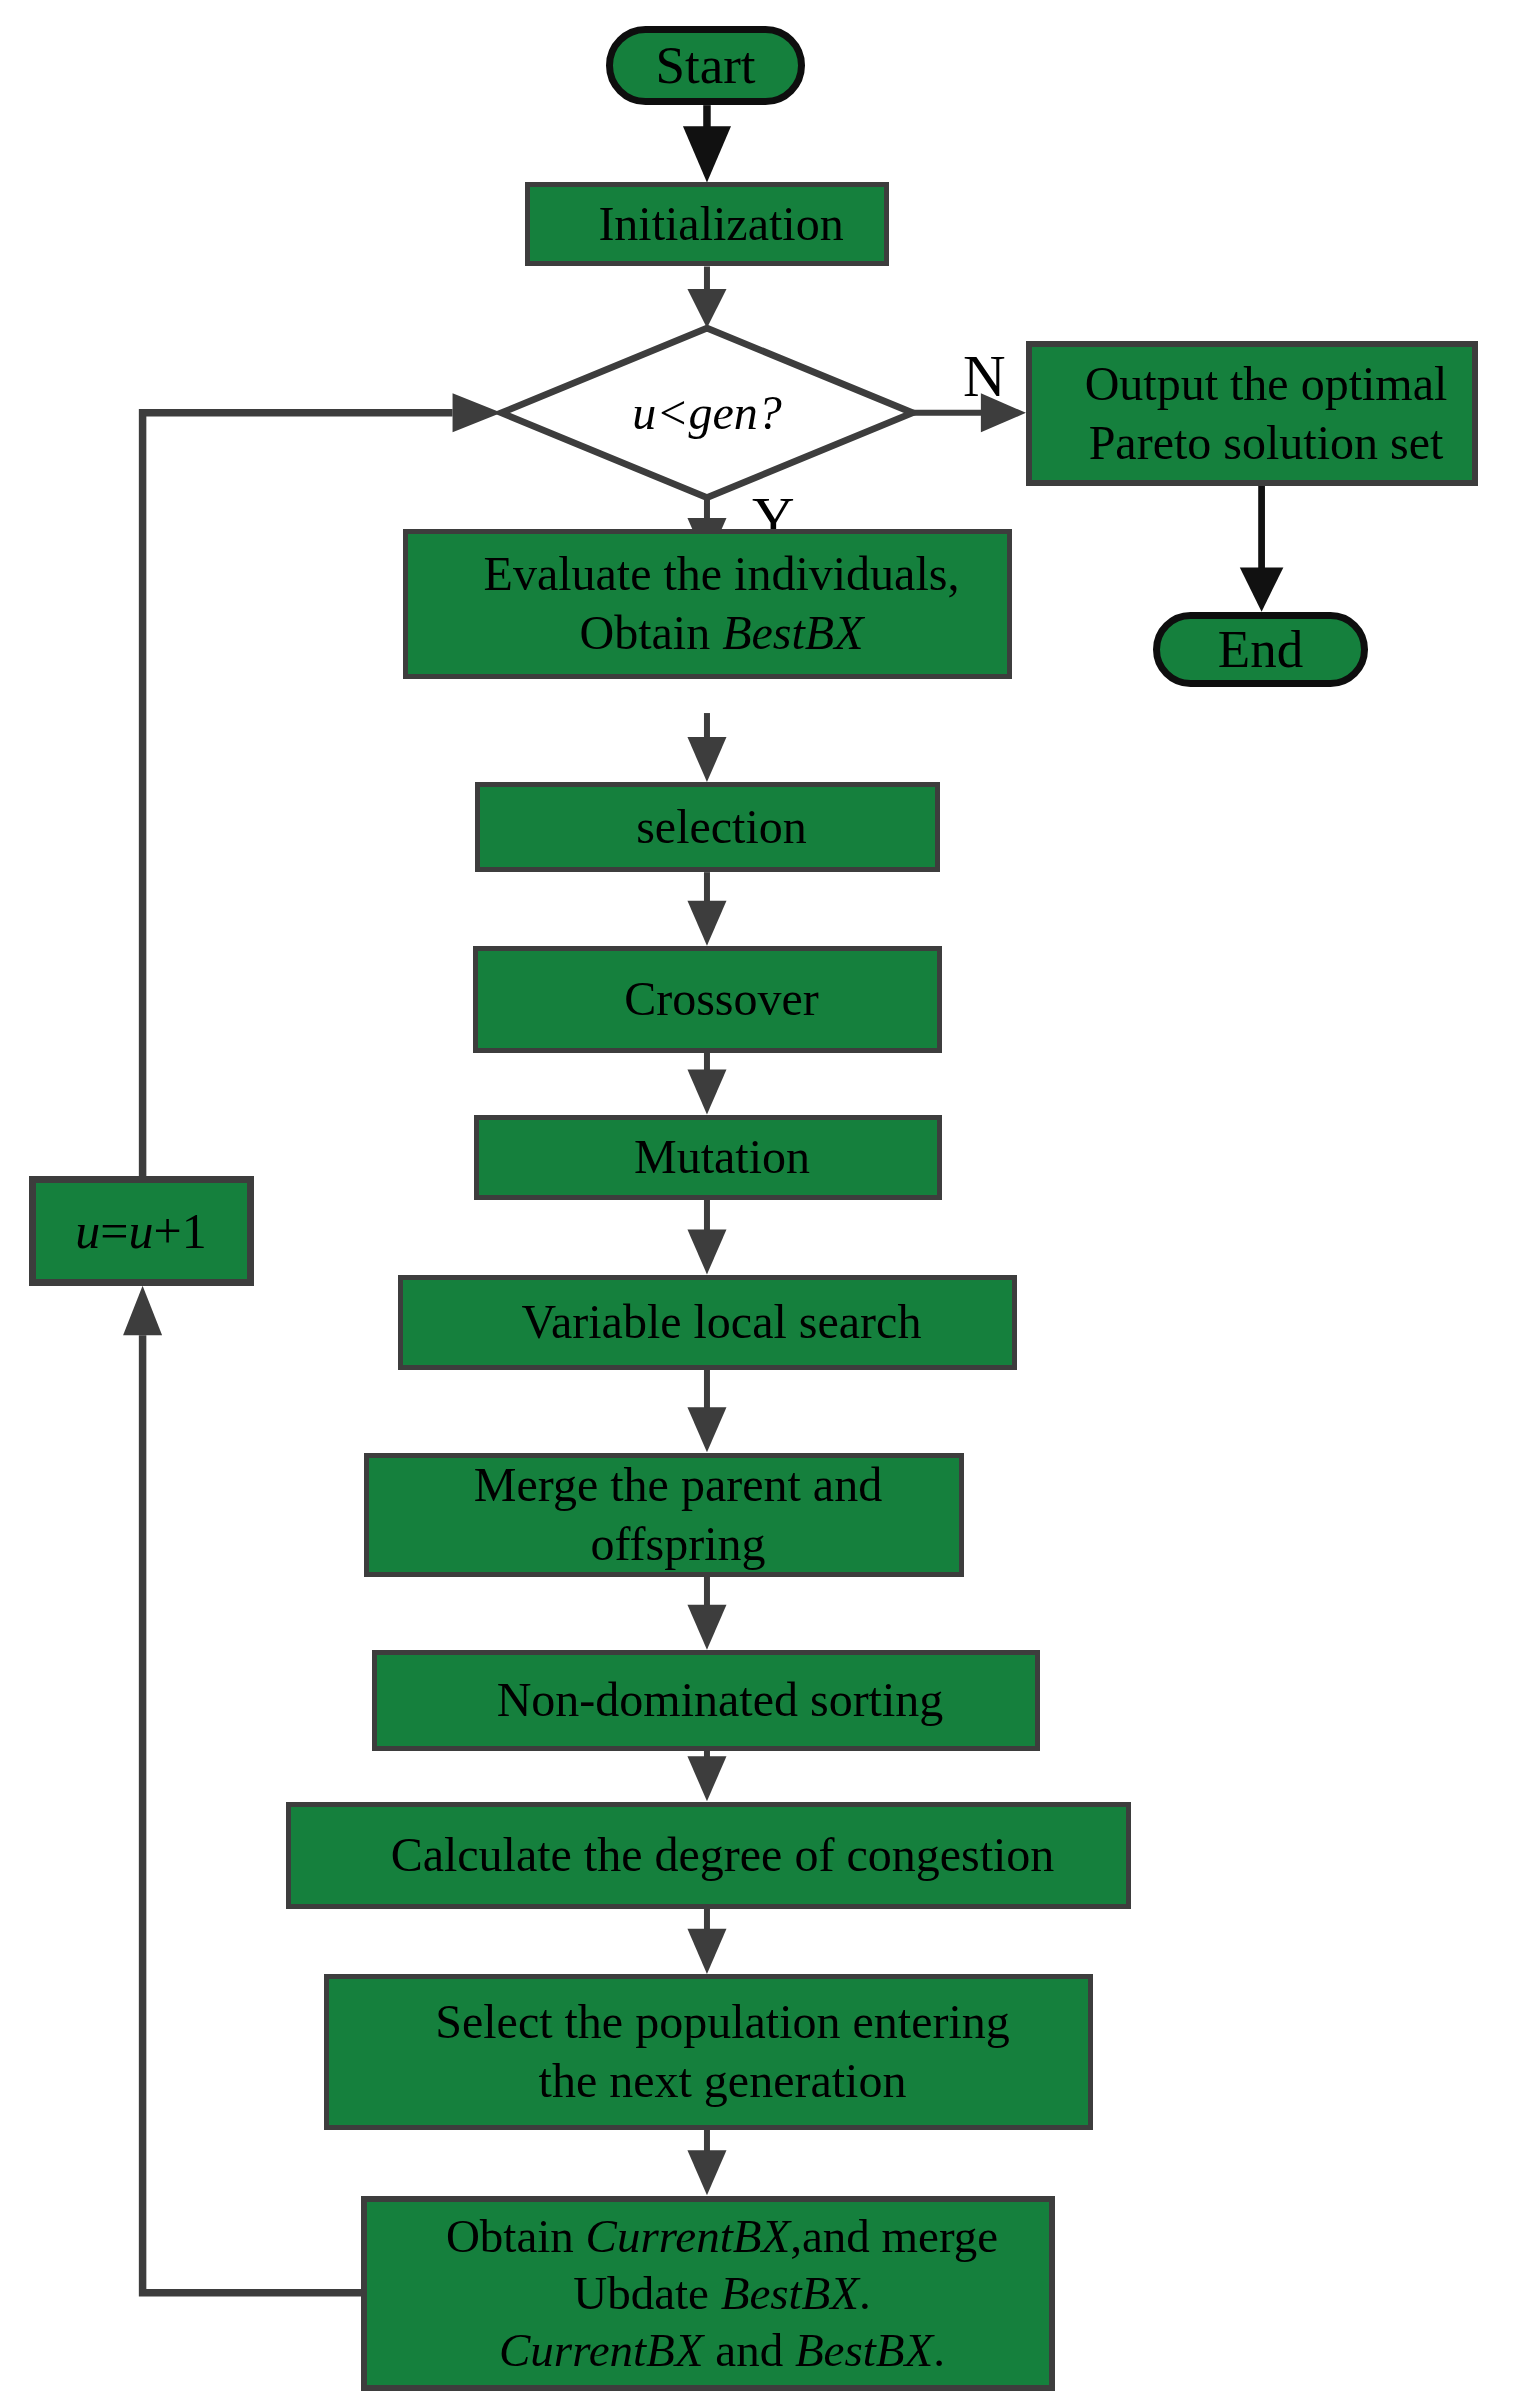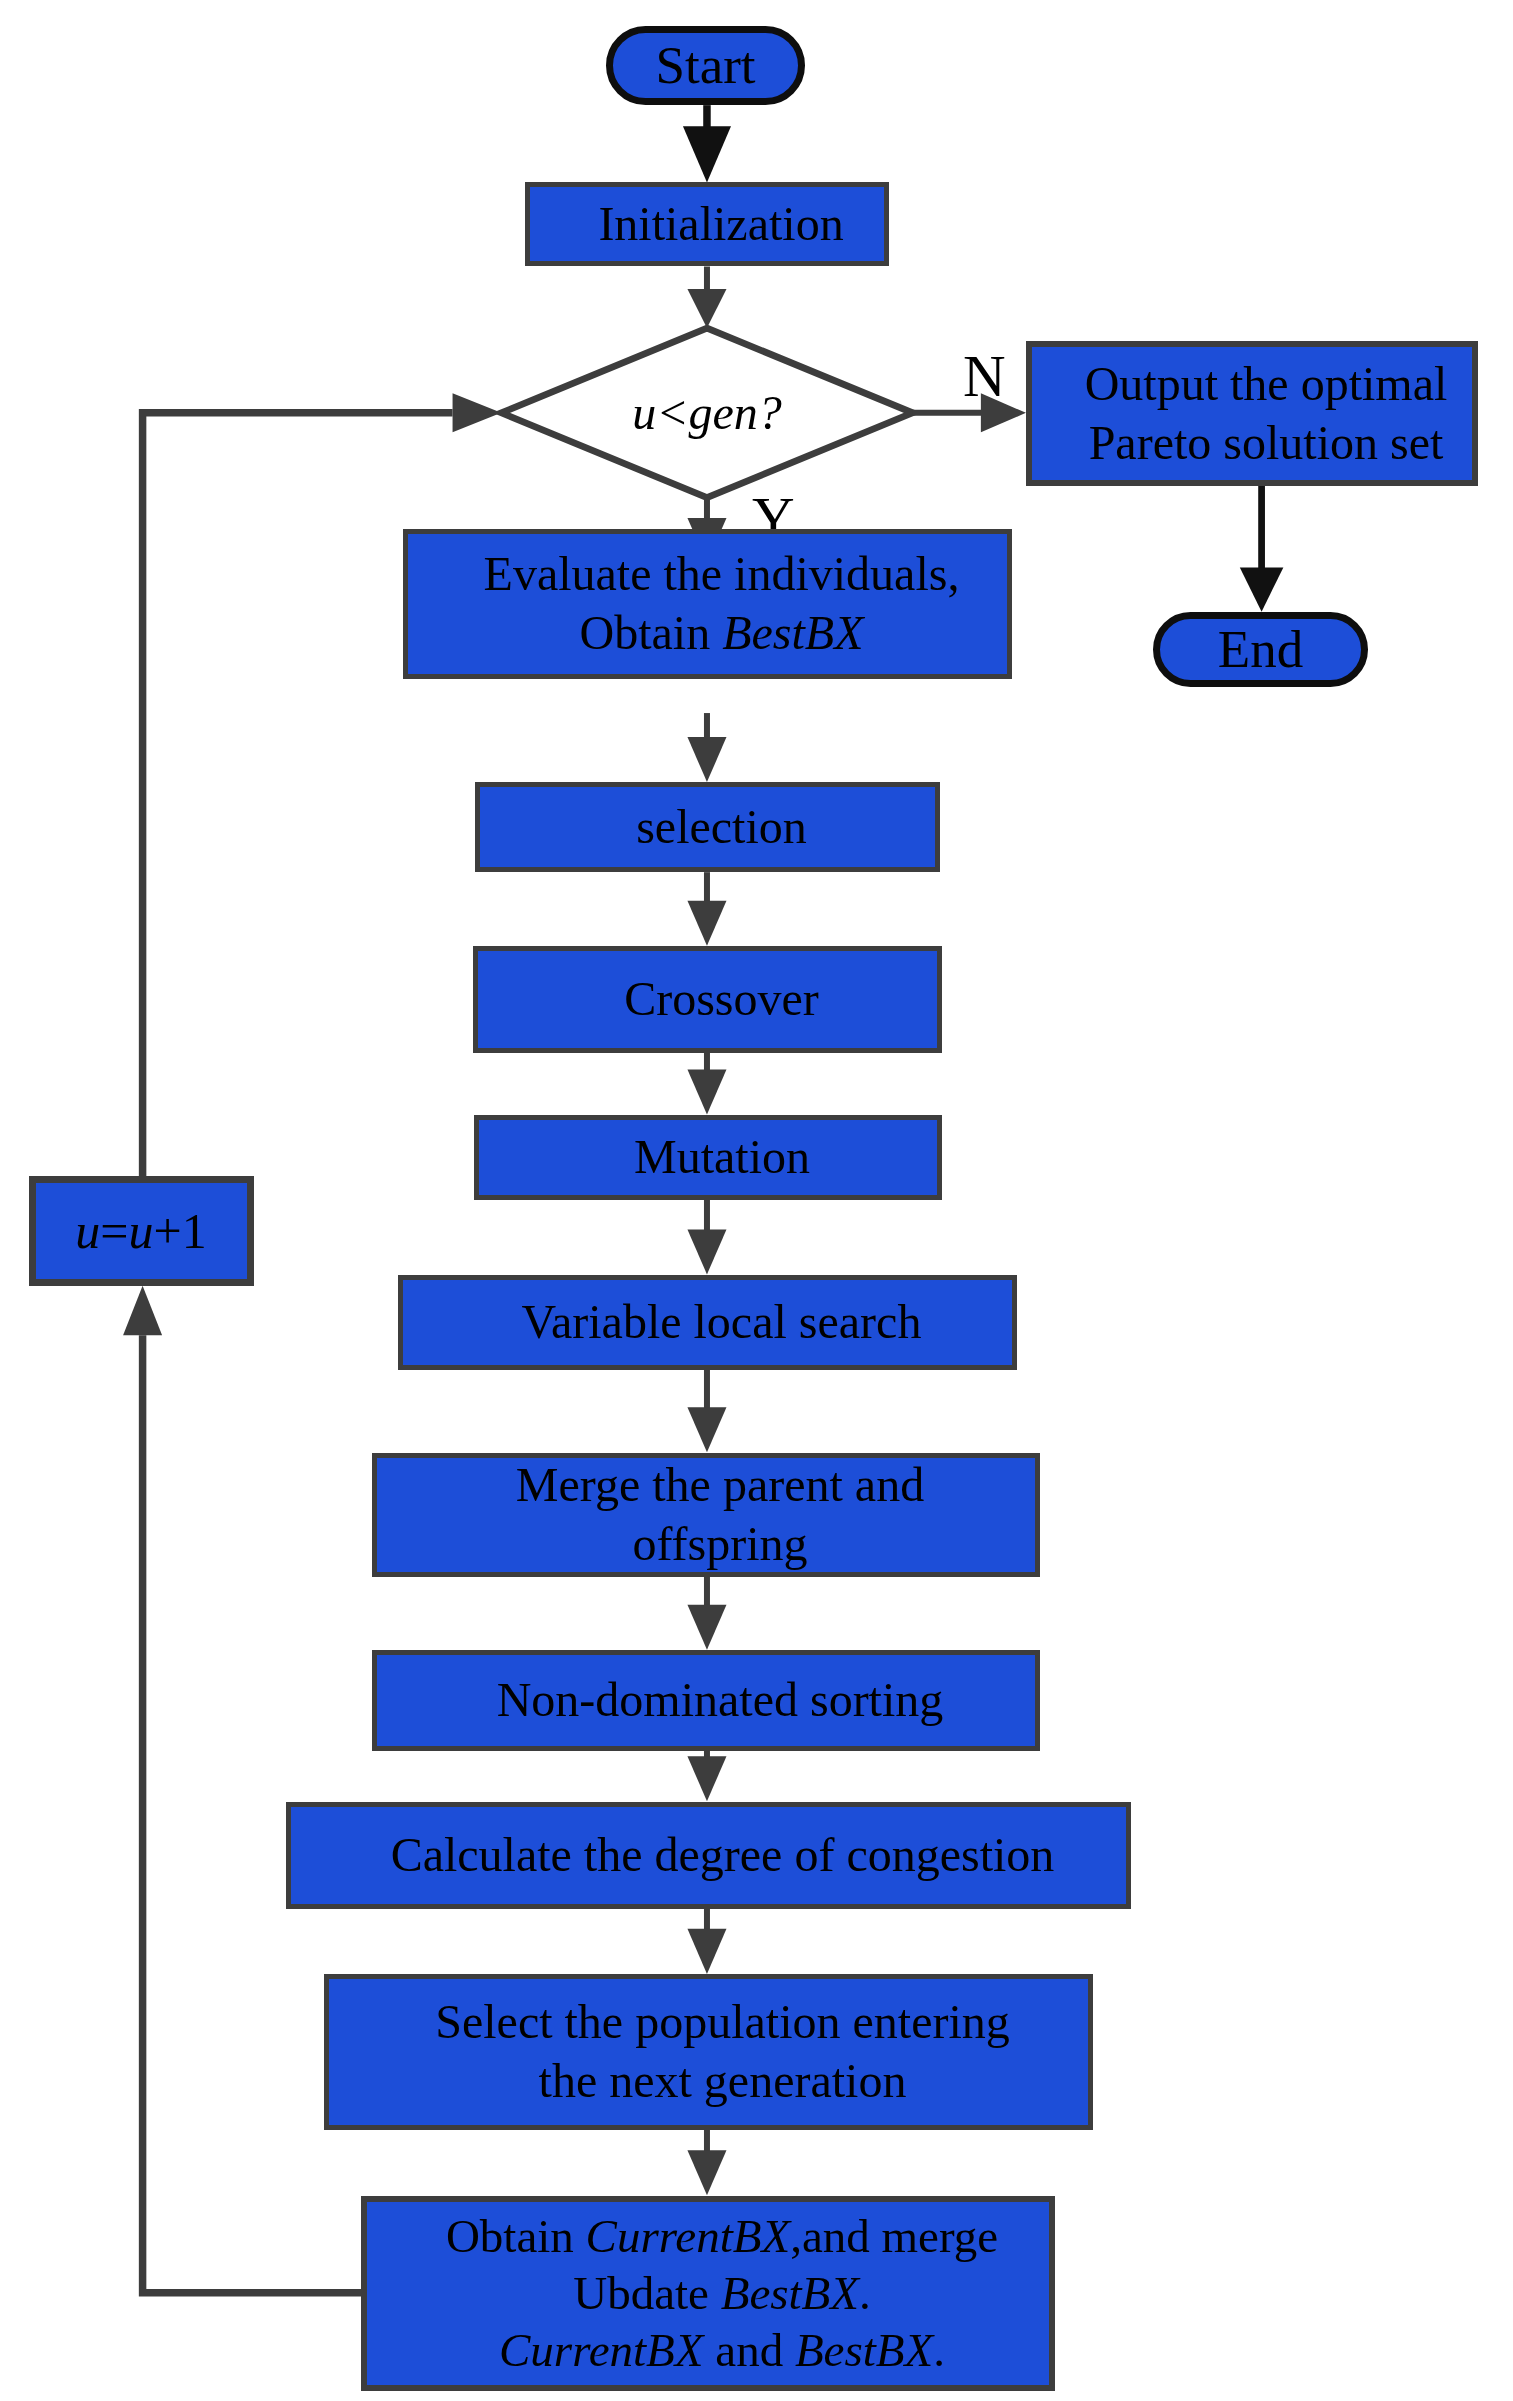"Start" .node { background: #1d4ed8 -> #15803d }
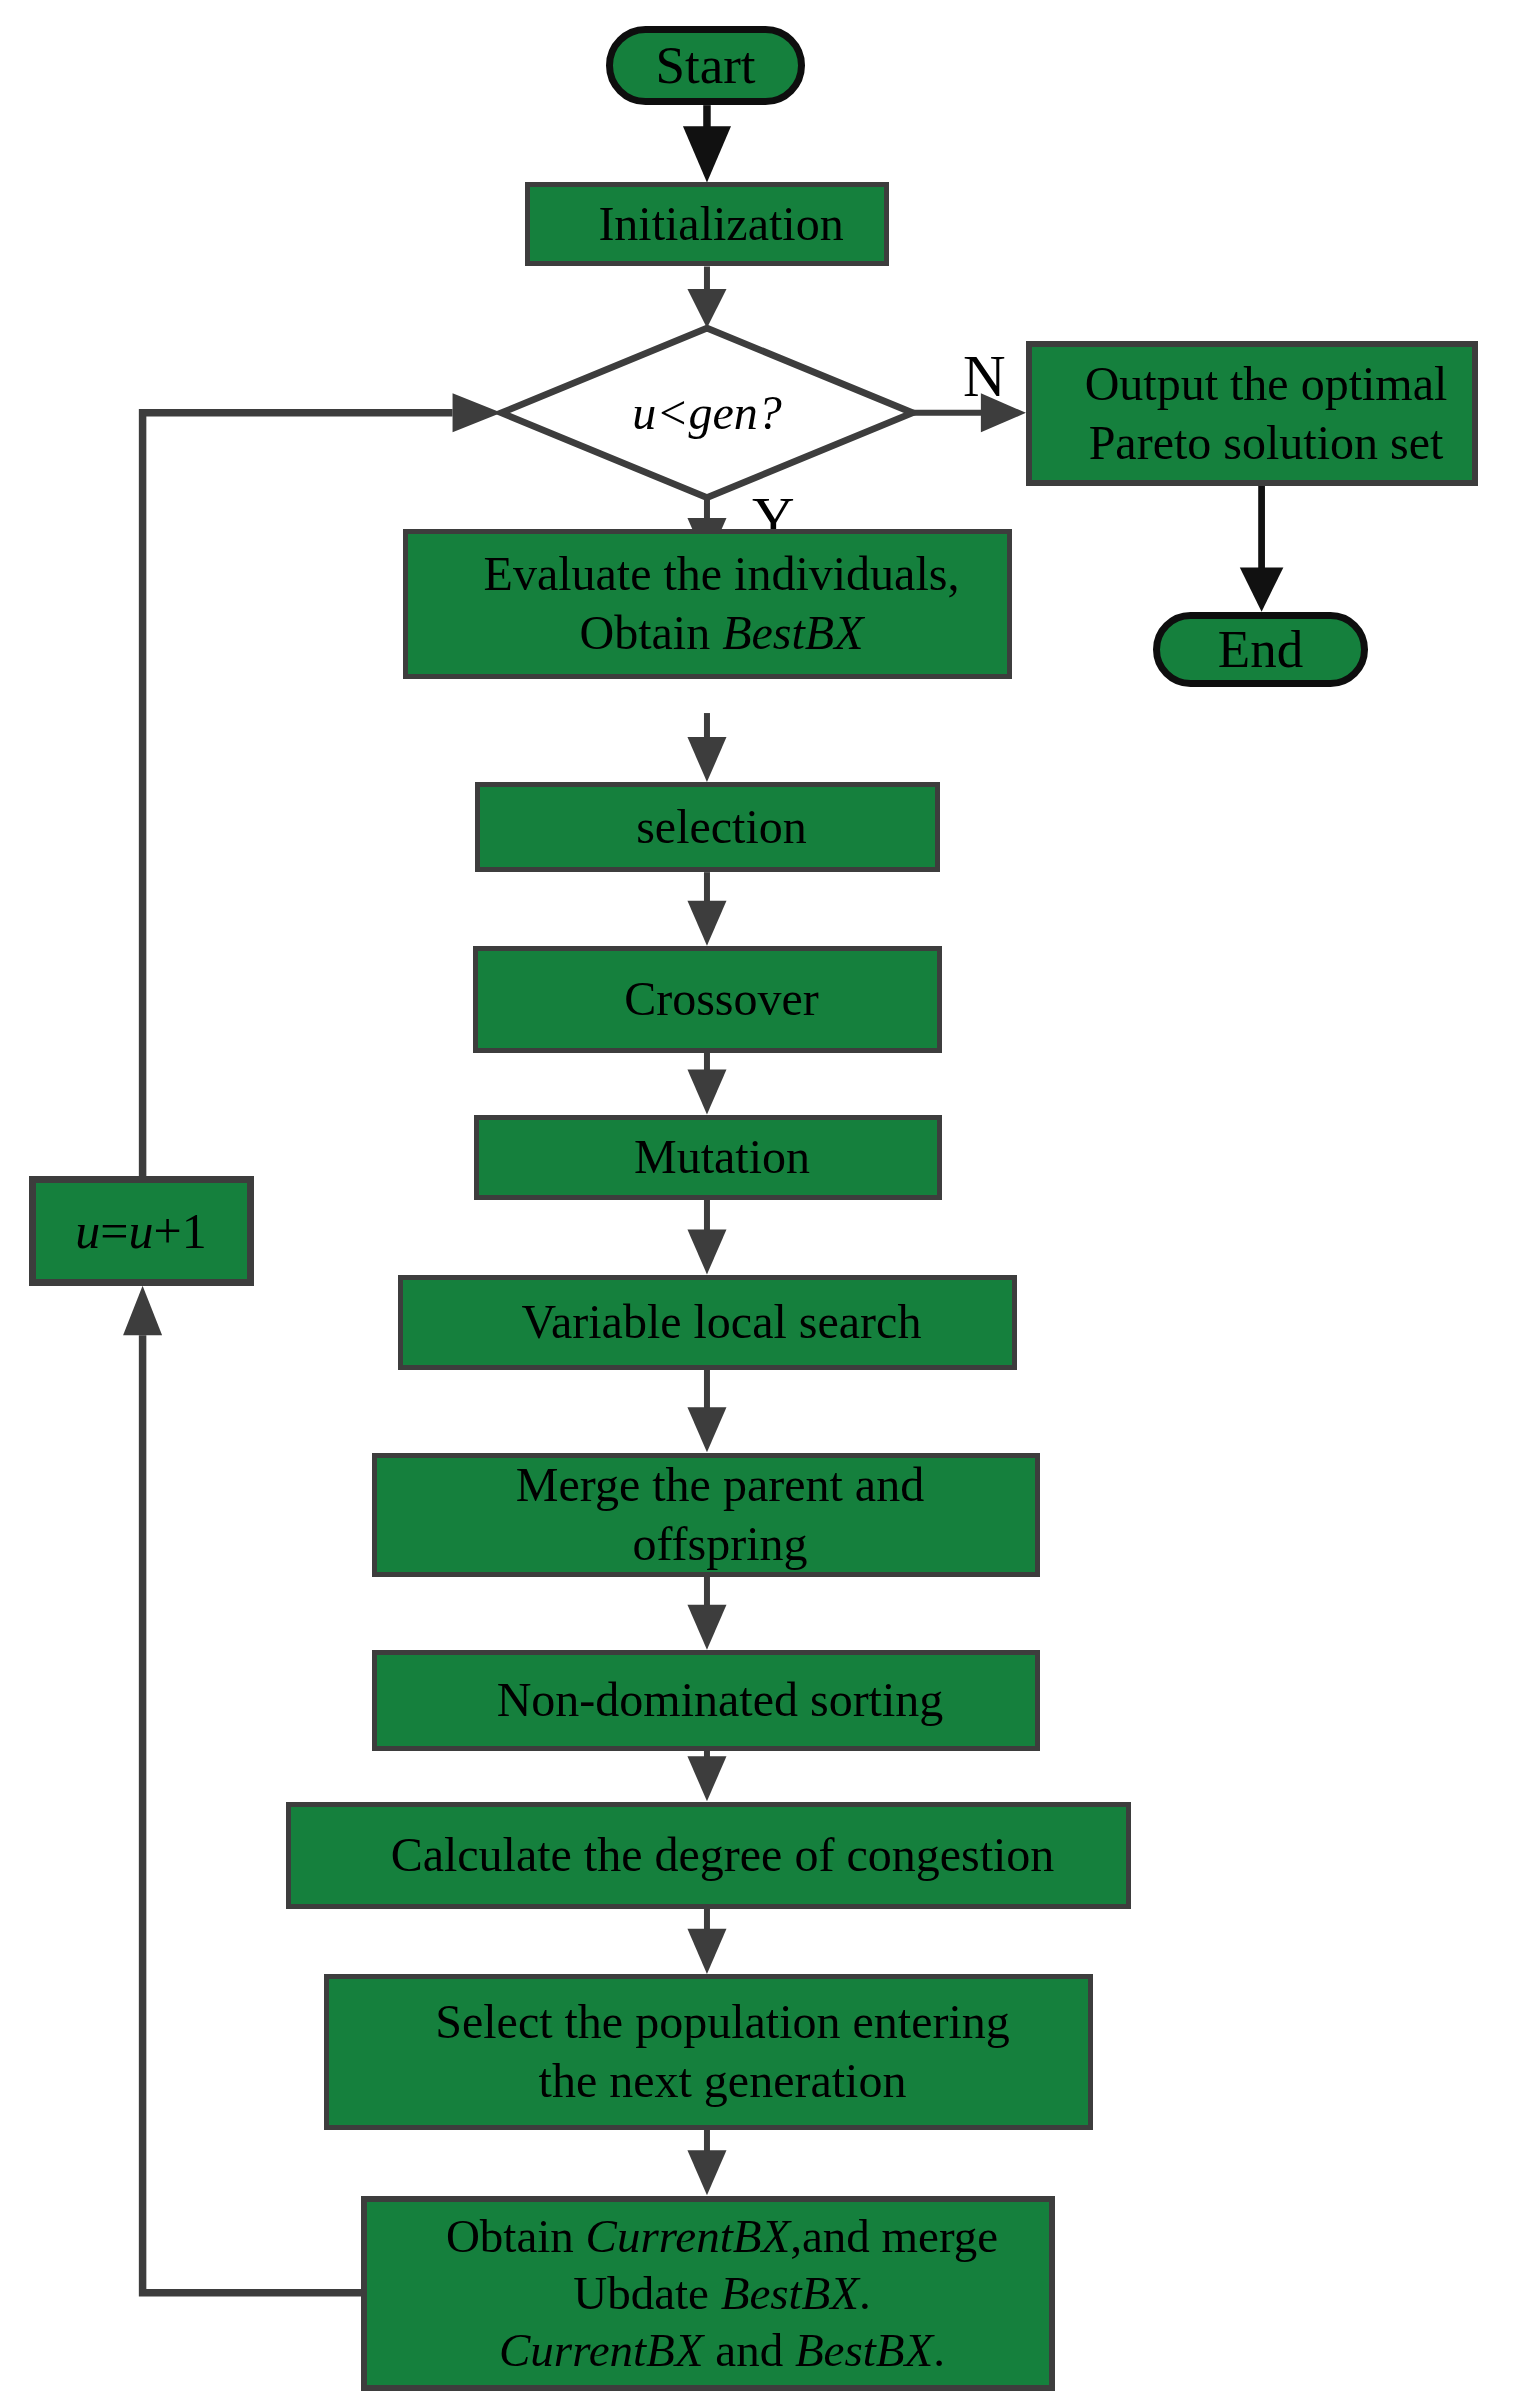"Merge the parent and" div.node { left: 372px -> 364px; width: 668px -> 600px }
